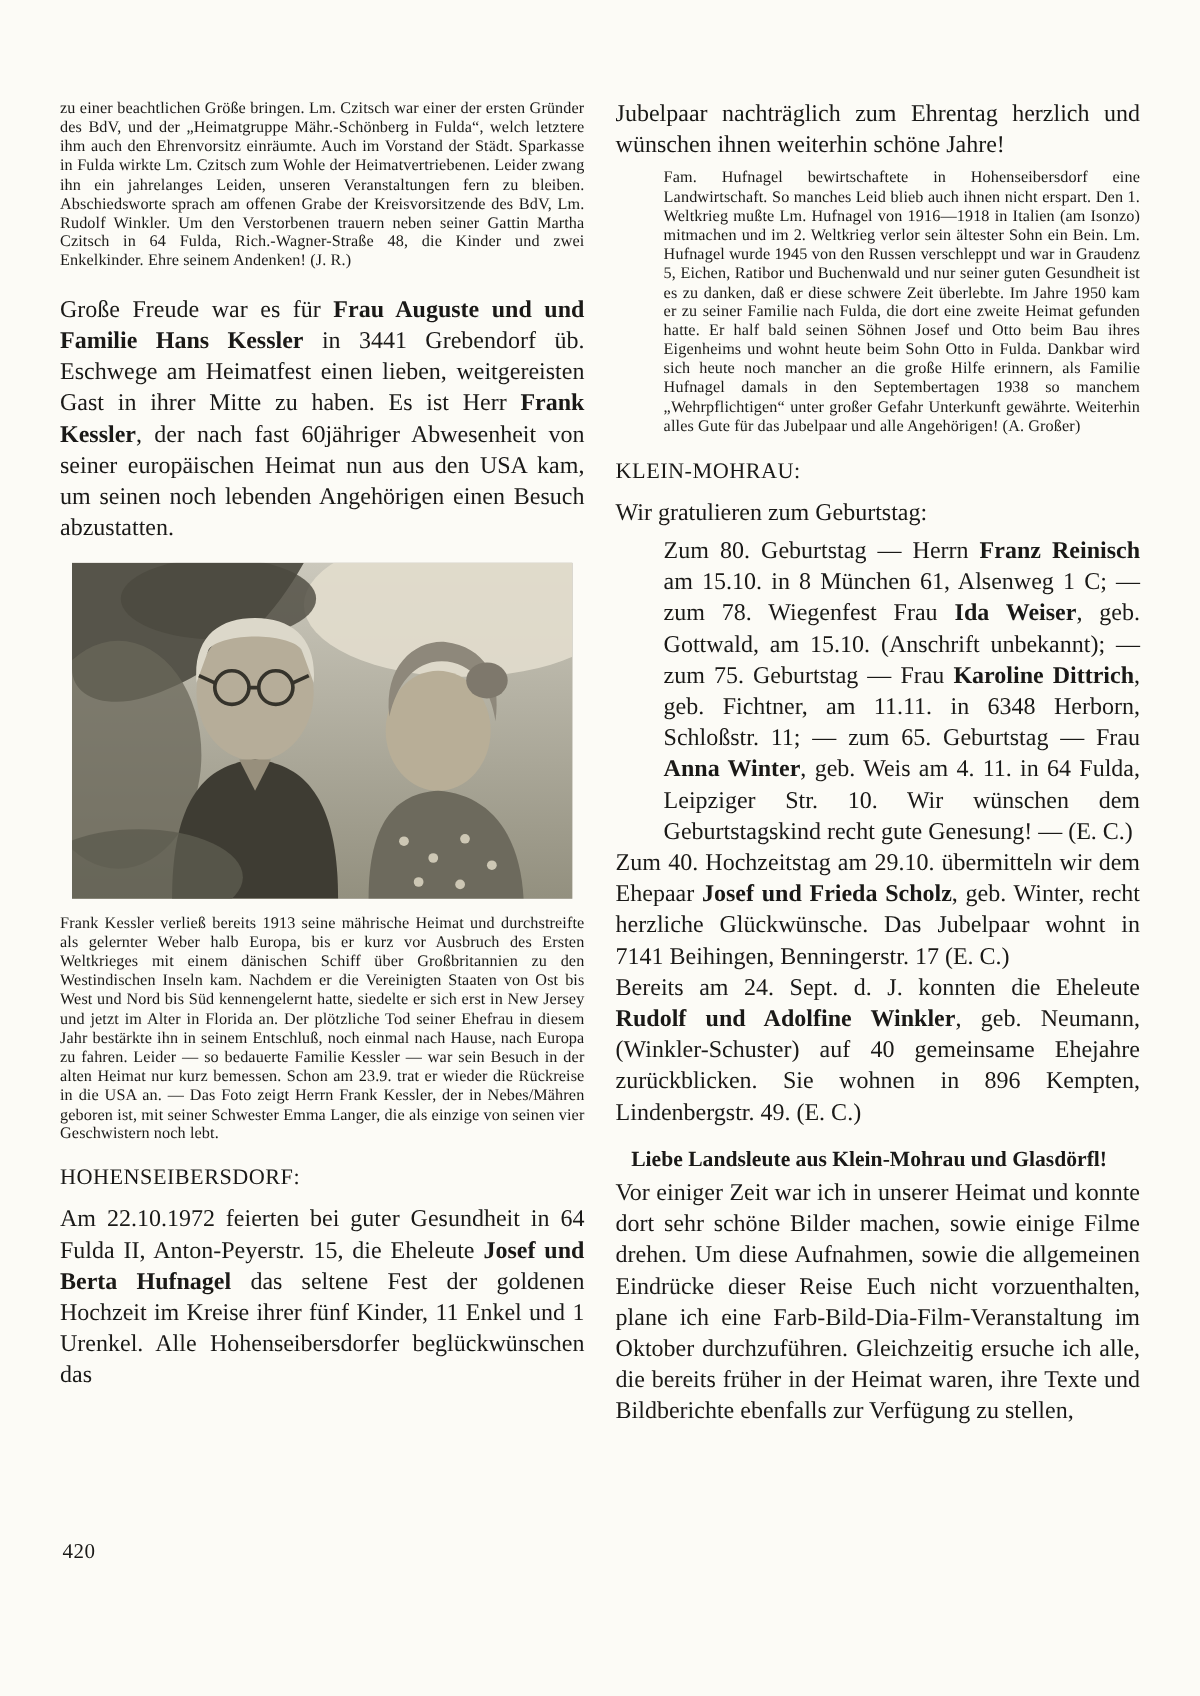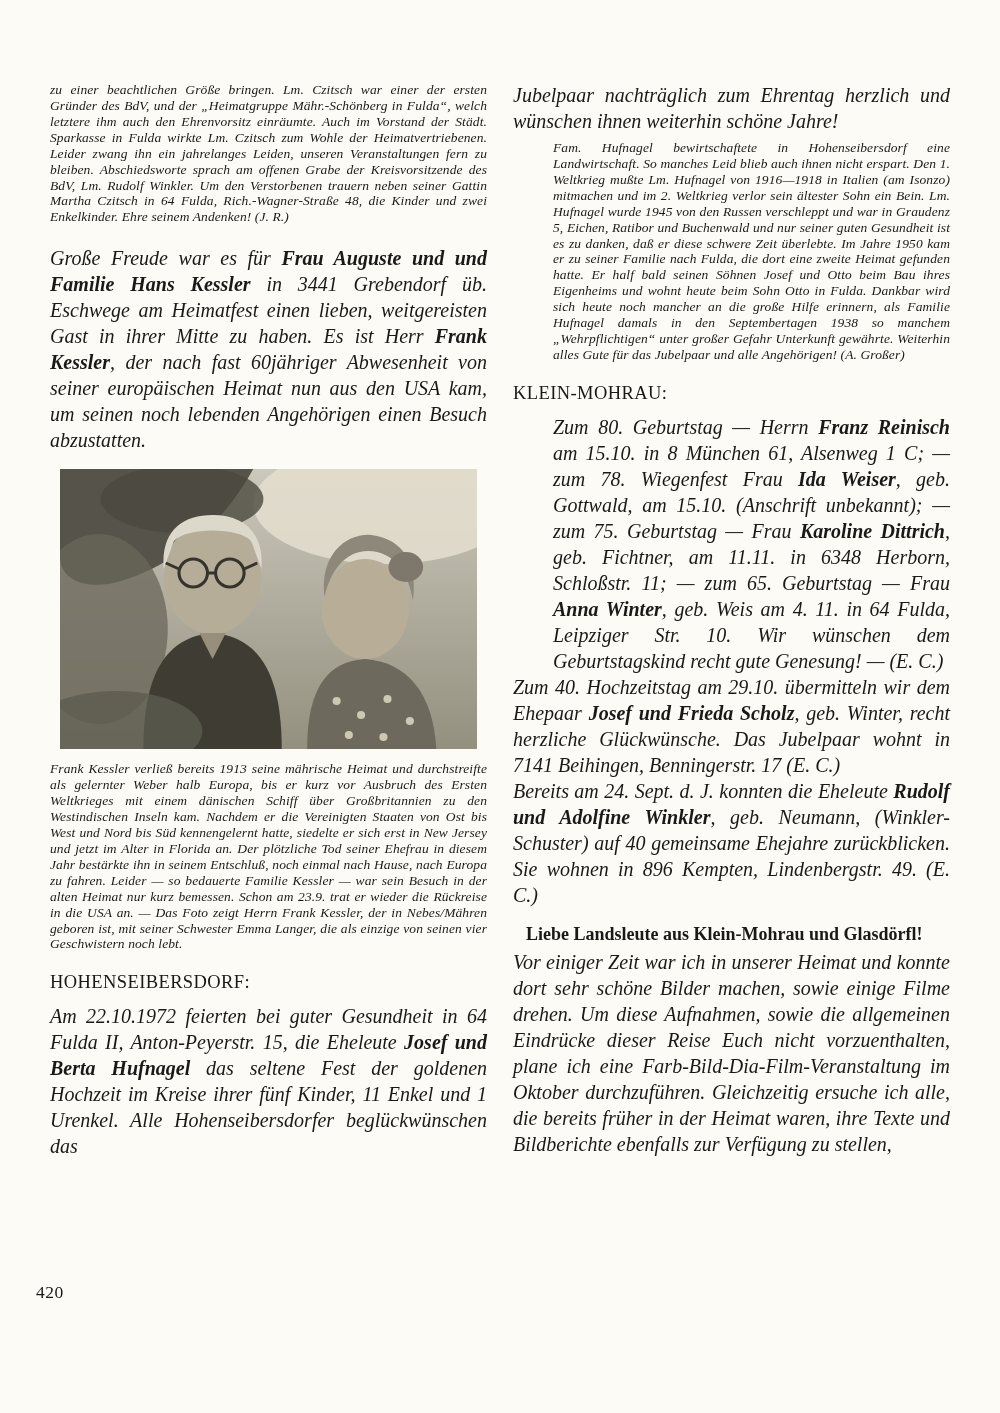"zu einer beachtlichen Größe bringen." p { font-style: italic -> none }
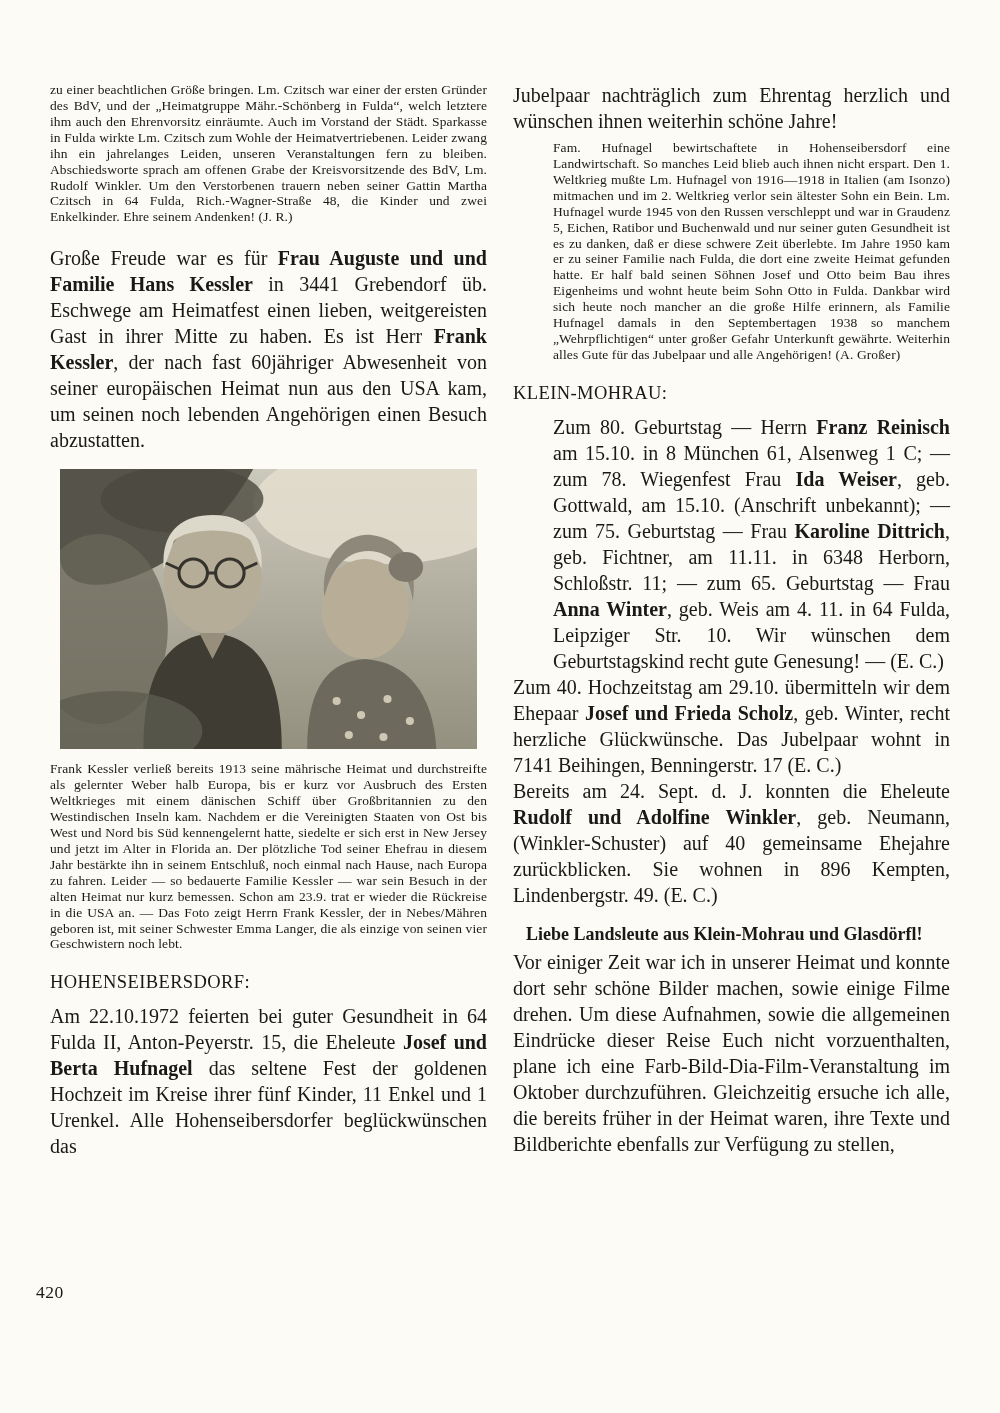"Wir gratulieren zum Geburtstag:" p.bodytext { html: none -> <p>Wir gratulieren zum Geburtstag:</p> }
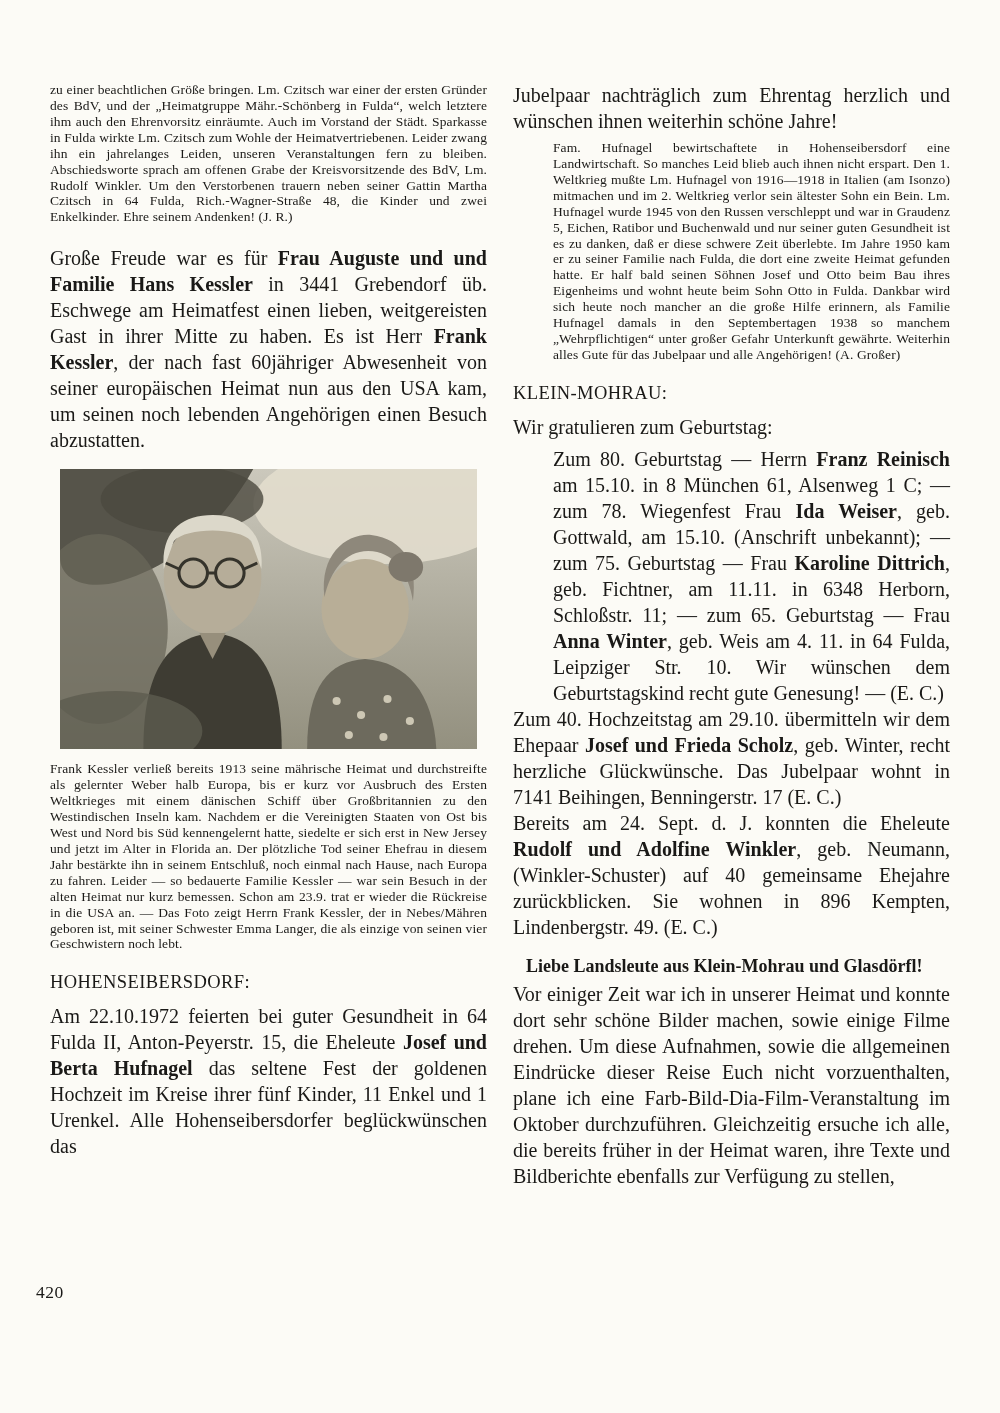"420" .page-number { left: 36px -> 52px }
